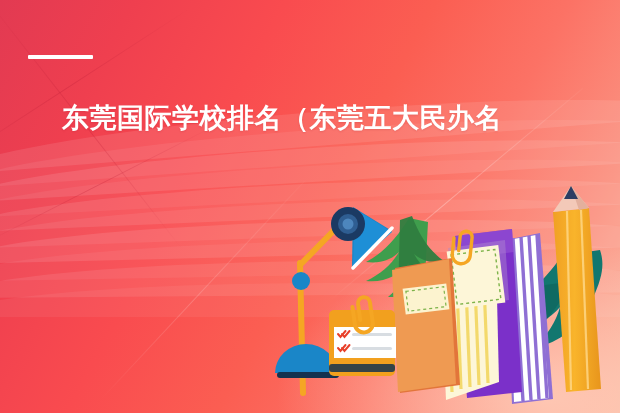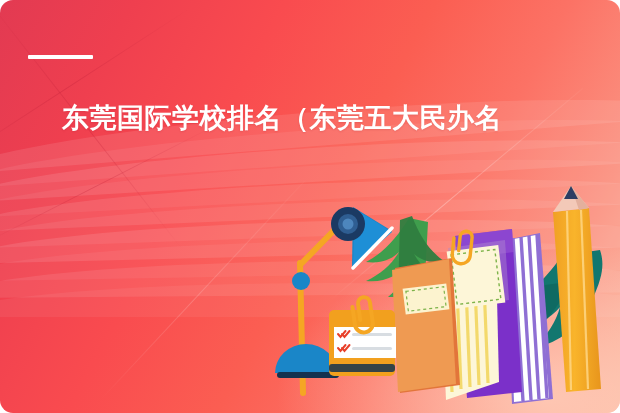"东莞国际学校排名（东莞五大民办名" #banner { border-radius: 13px -> none }
